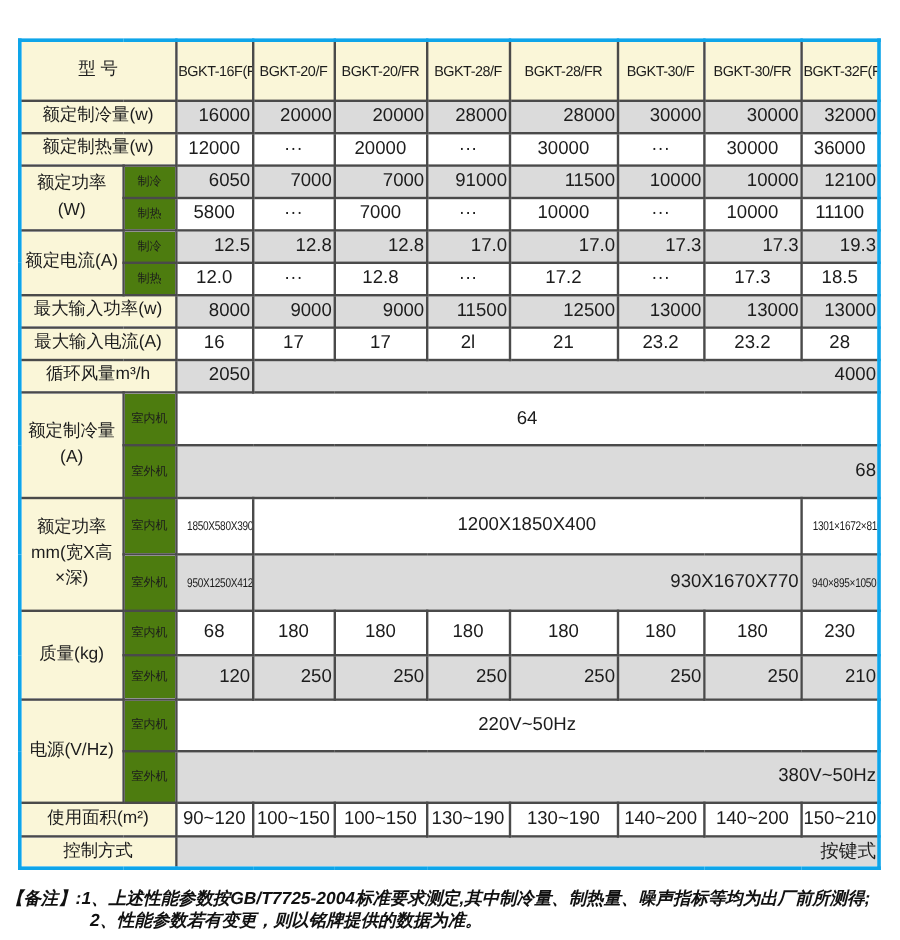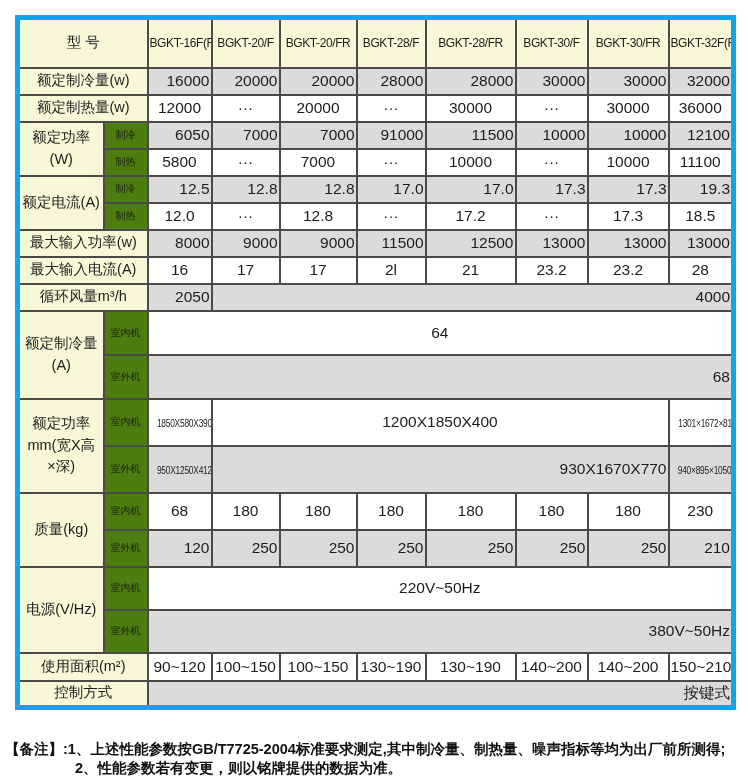"型 号" table.spec { border: 5px solid #0ea5e9 -> 3px solid #0ea5e9; top: 15px -> 32px }
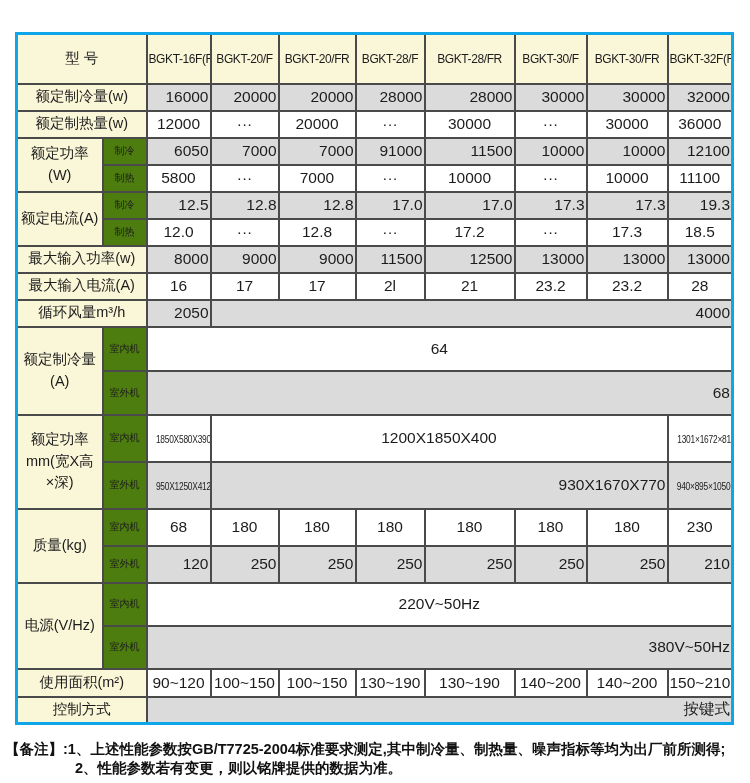"【备注】:1、上述性能参数按GB/T7725-2004标准要求测定,其中制冷量、" .note { font-style: none -> italic }
